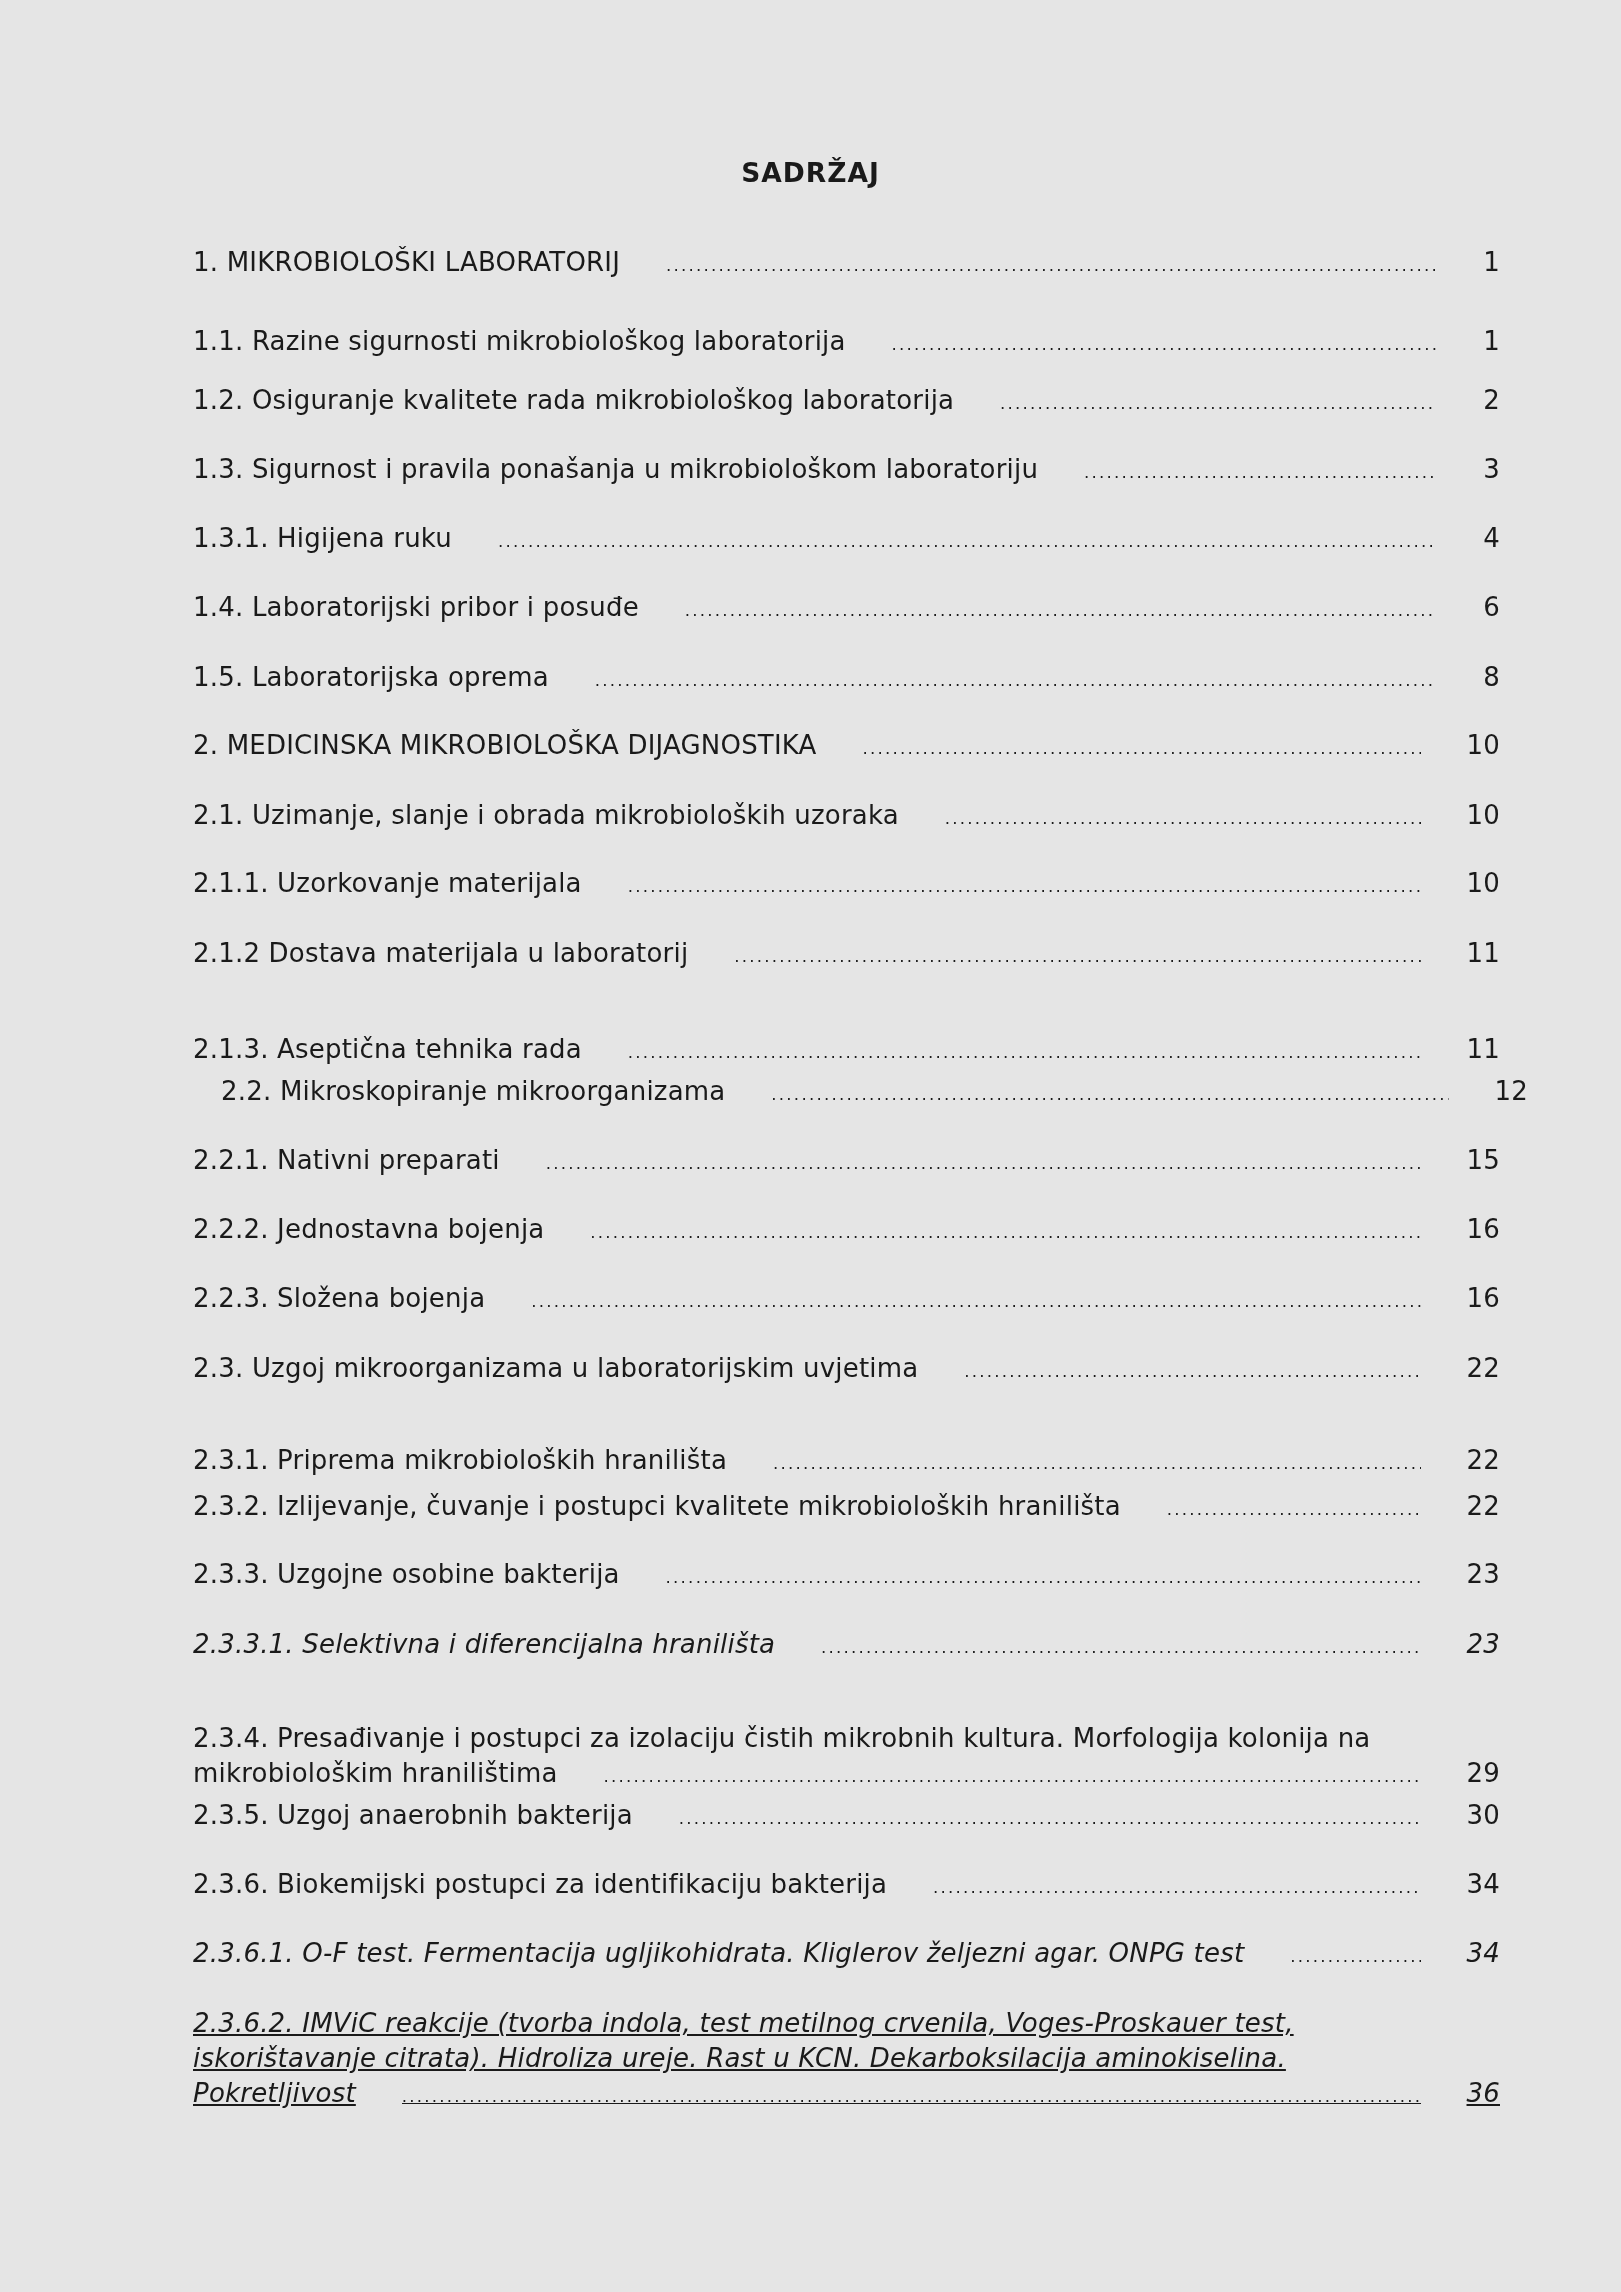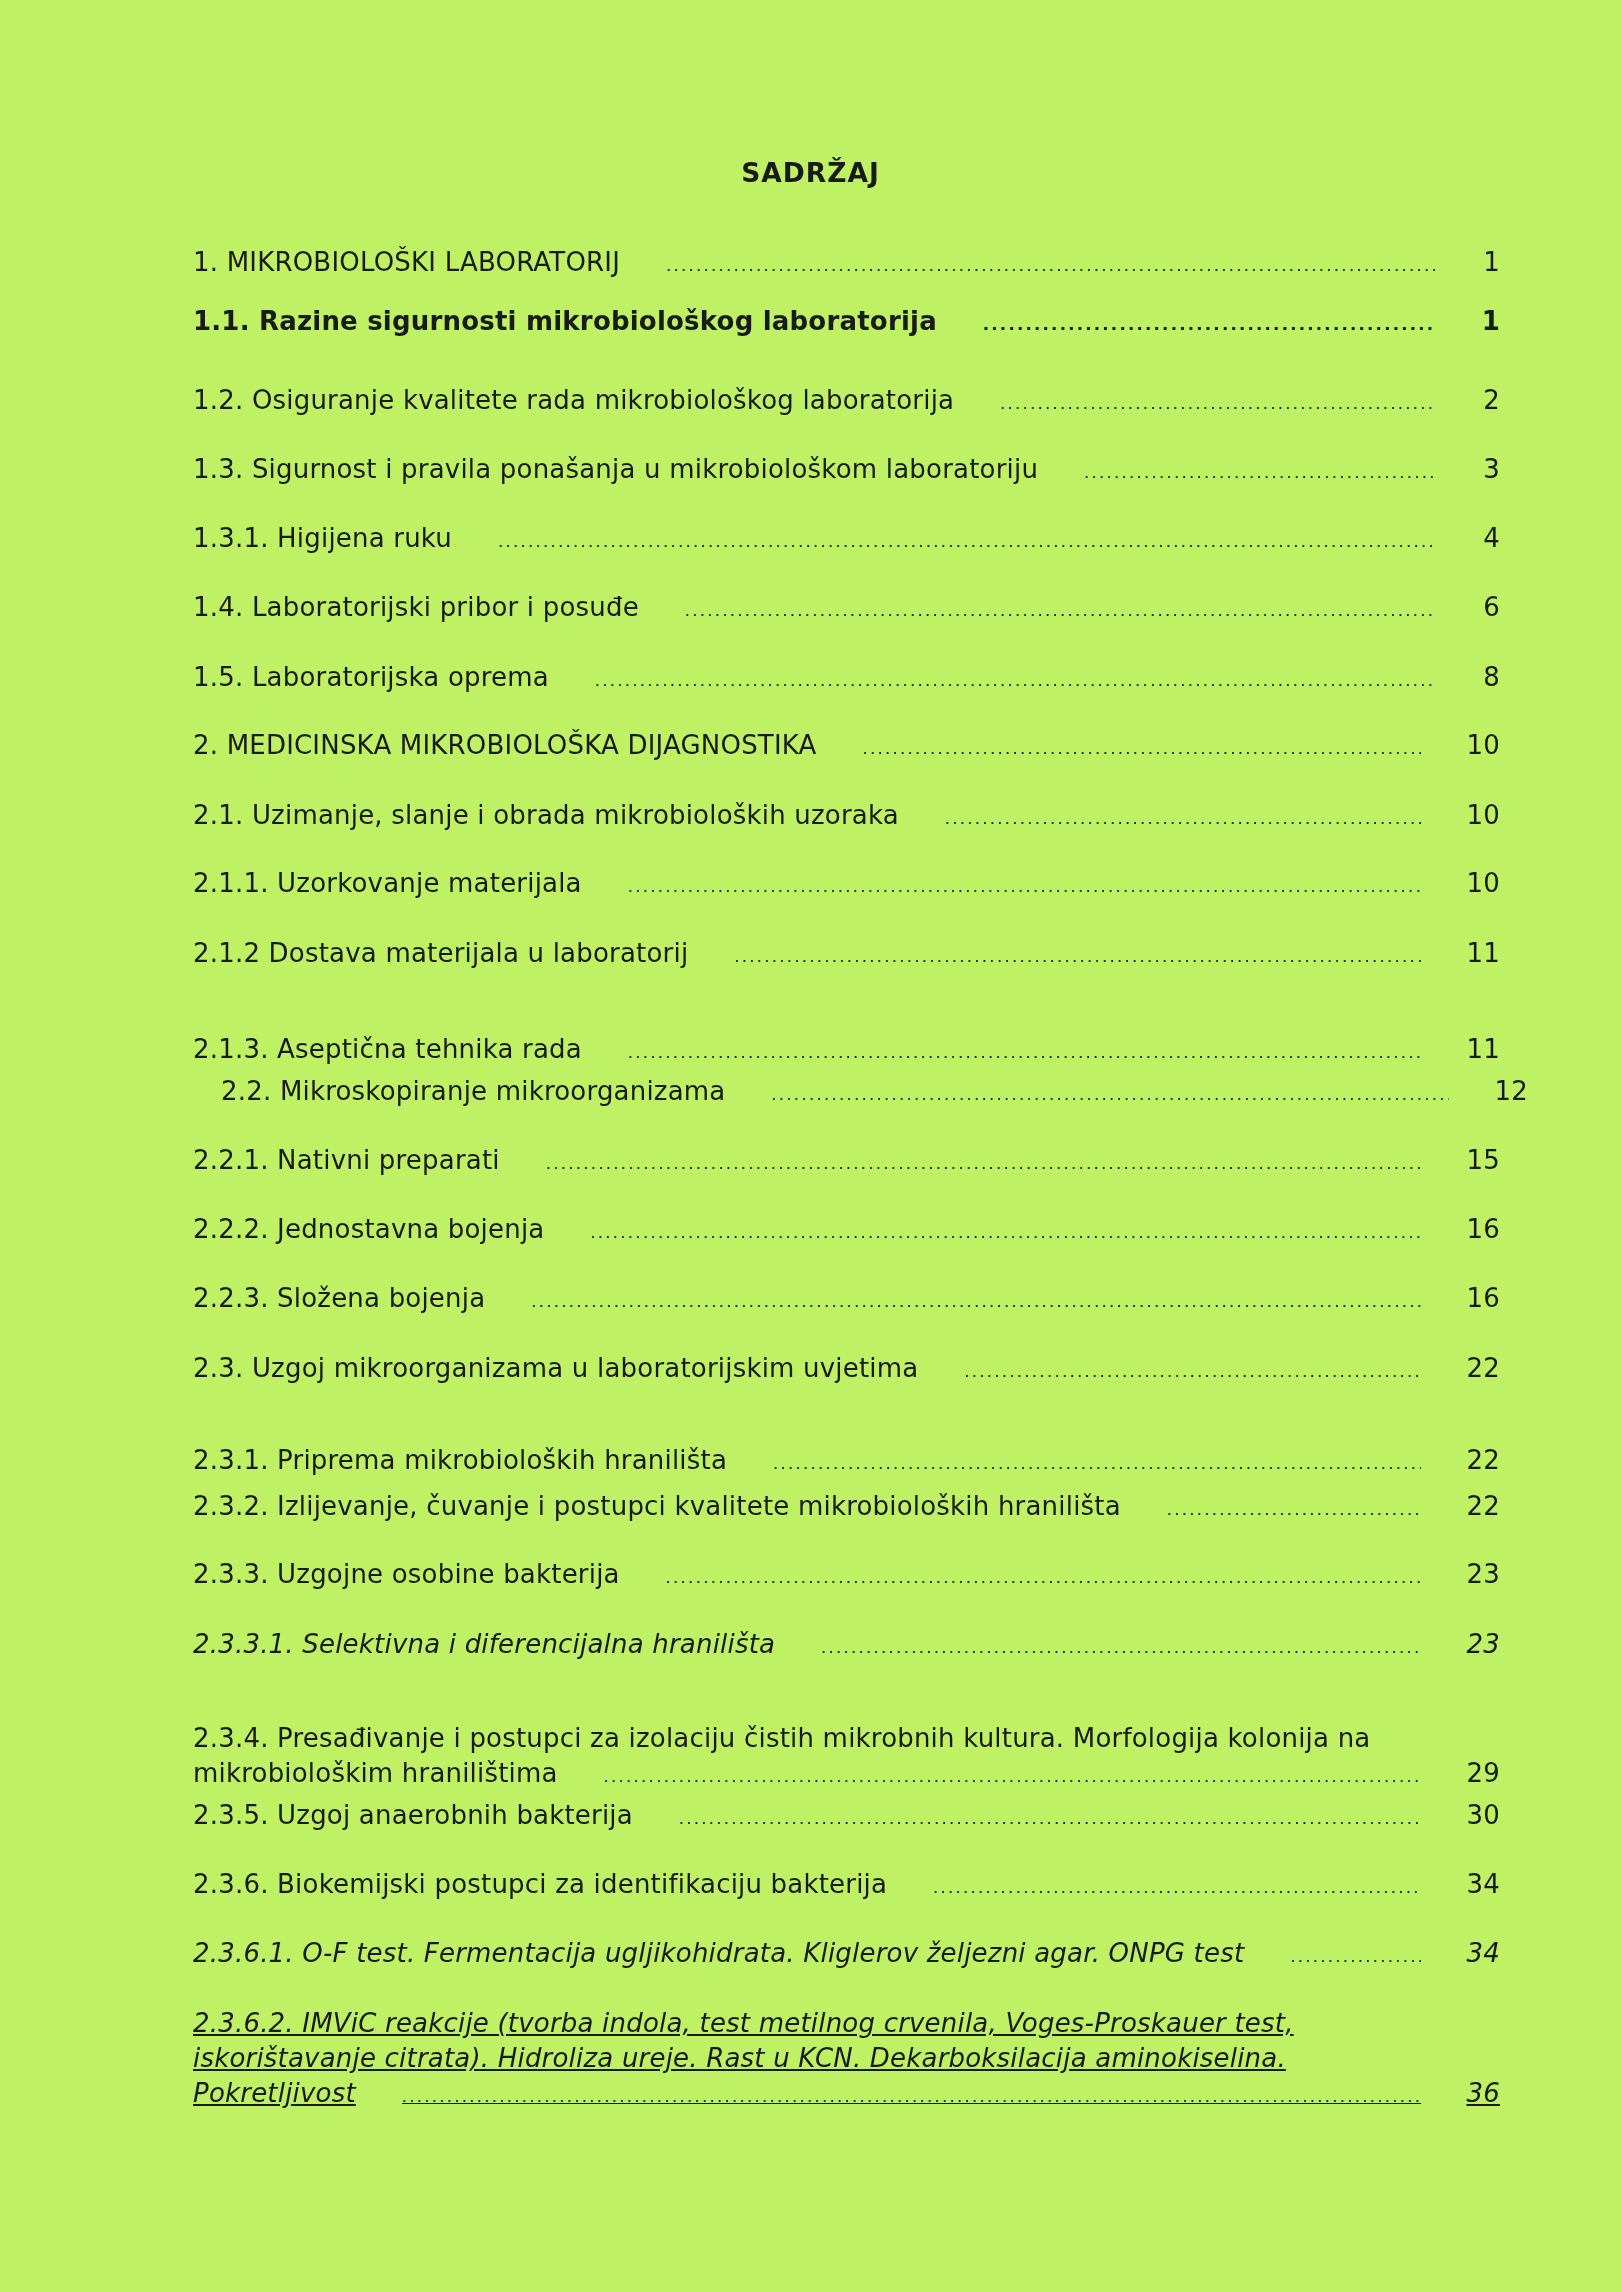"SADRŽAJ" .page { background: #bef264 -> #e5e5e5 }
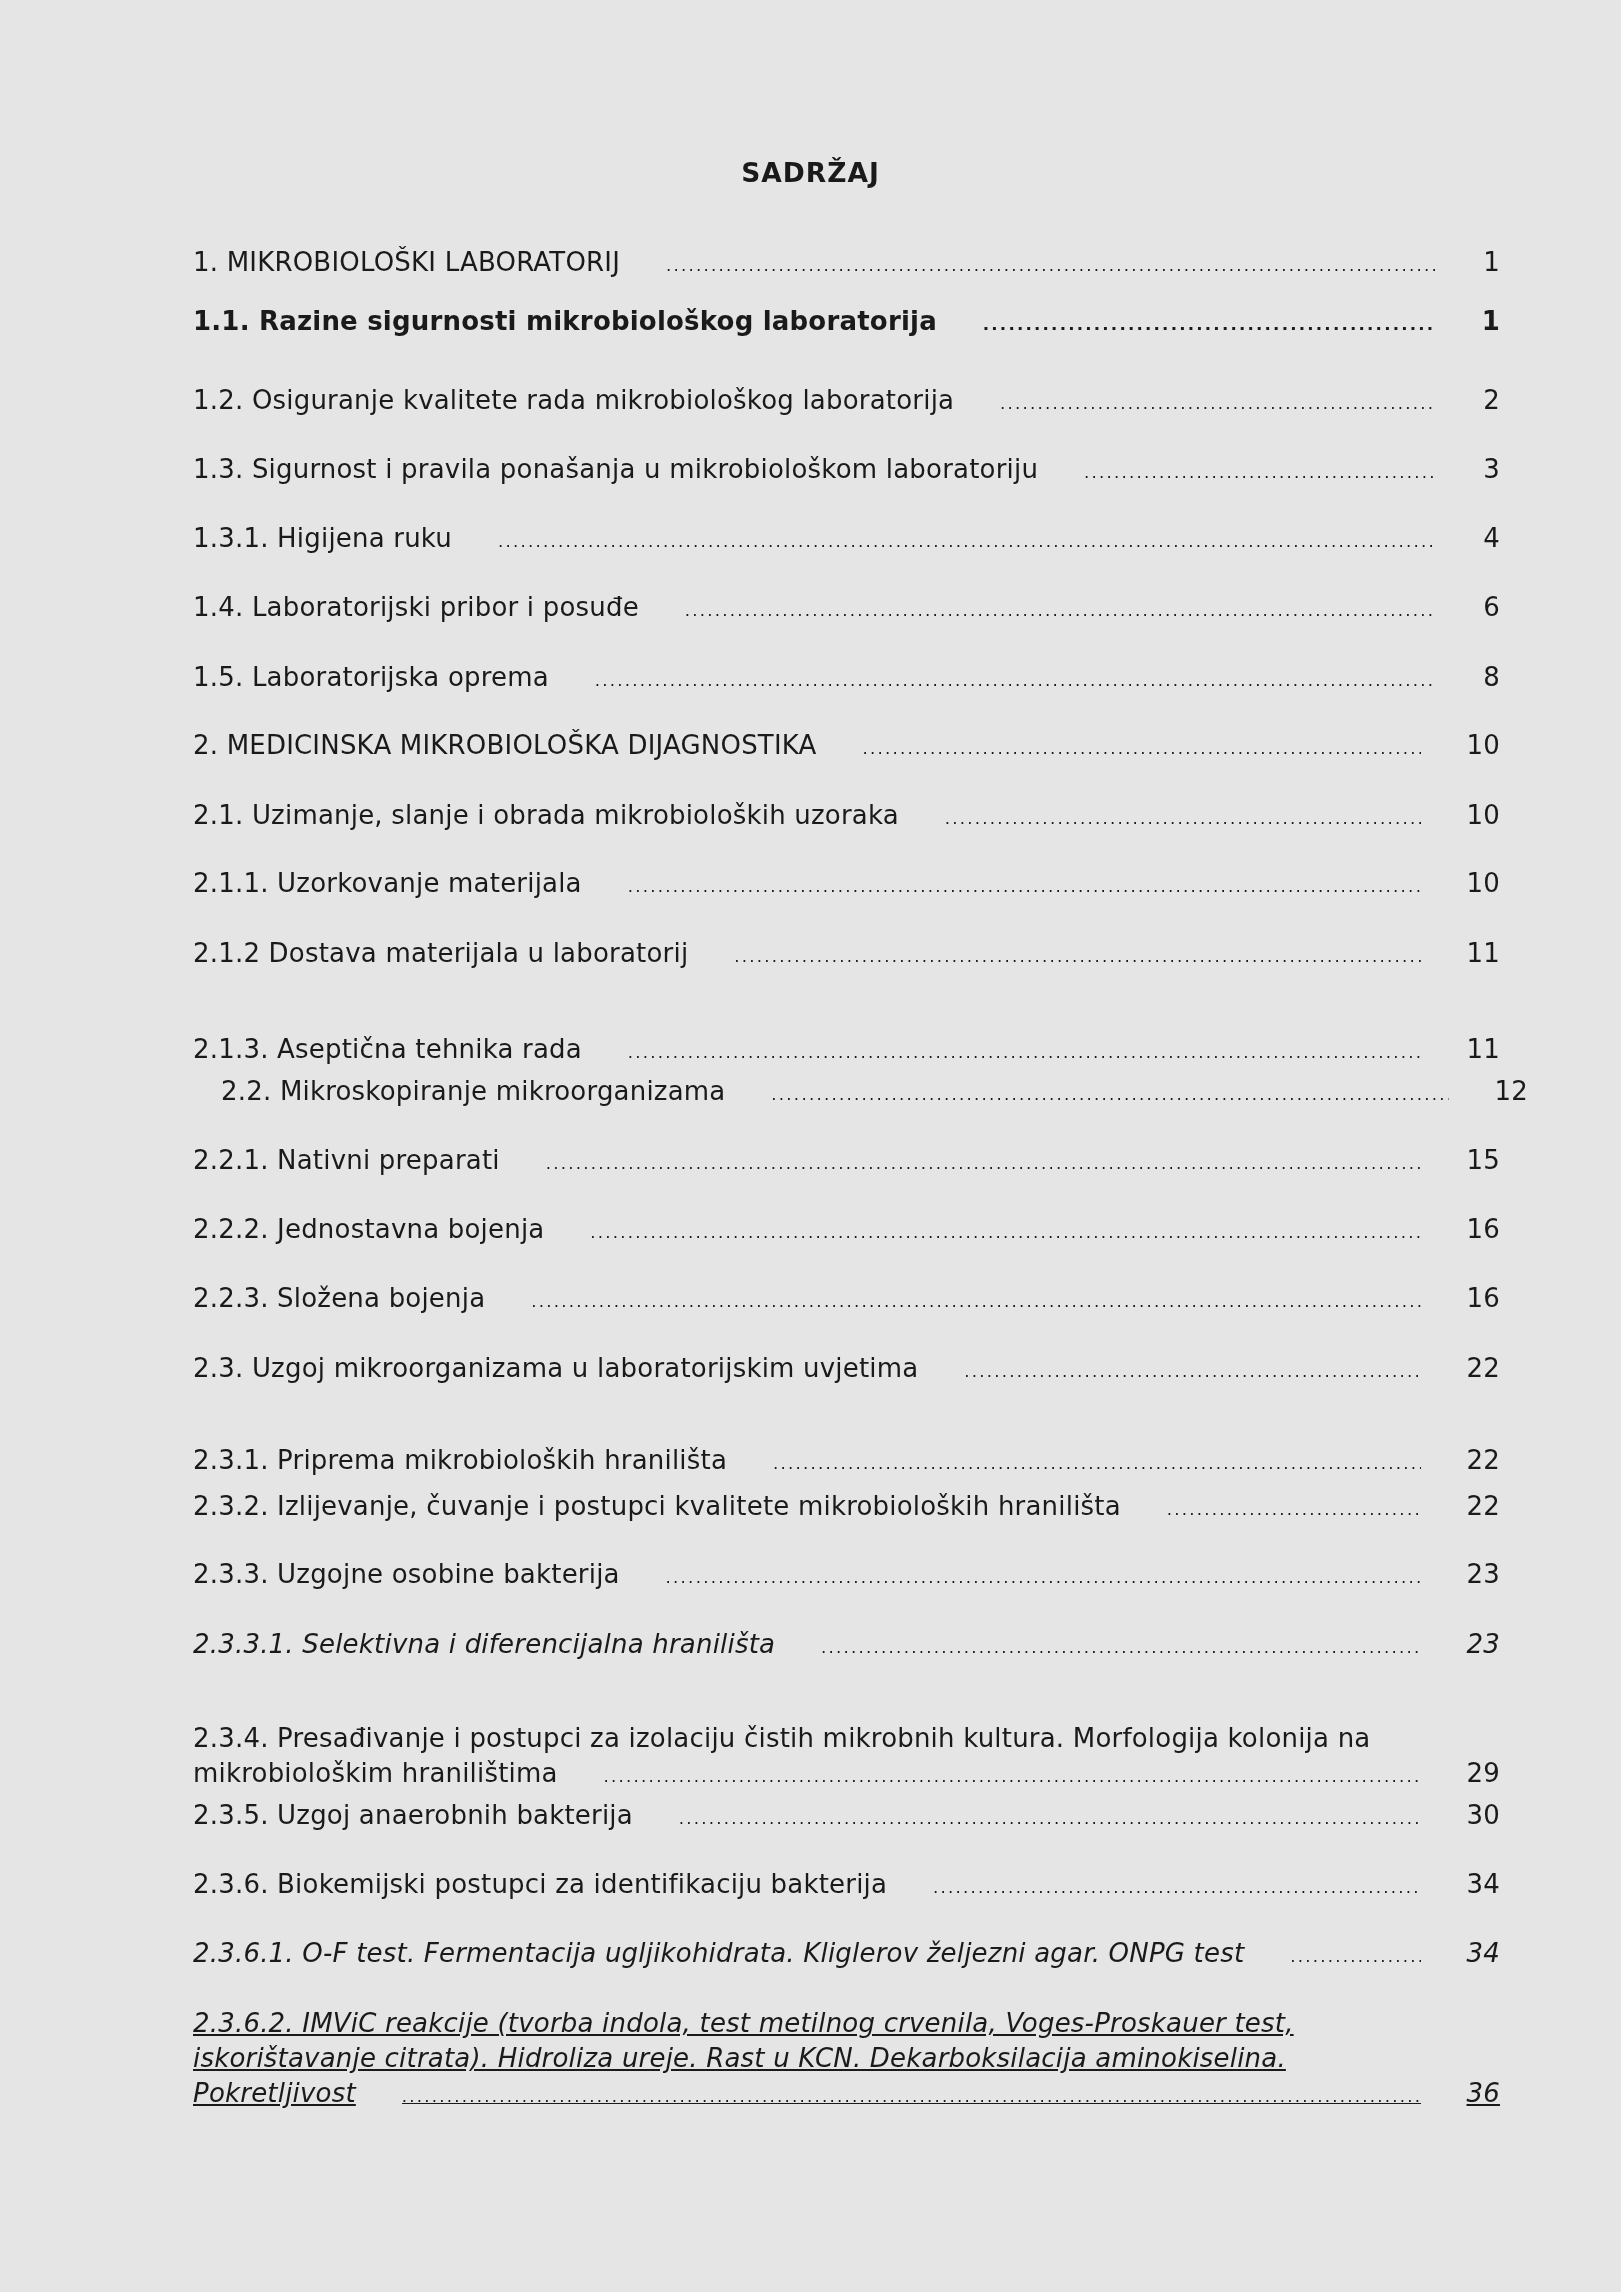"1.1. Razine sigurnosti mikrobiološkog" div.entry { font-weight: bold -> none; top: 304px -> 324px }
